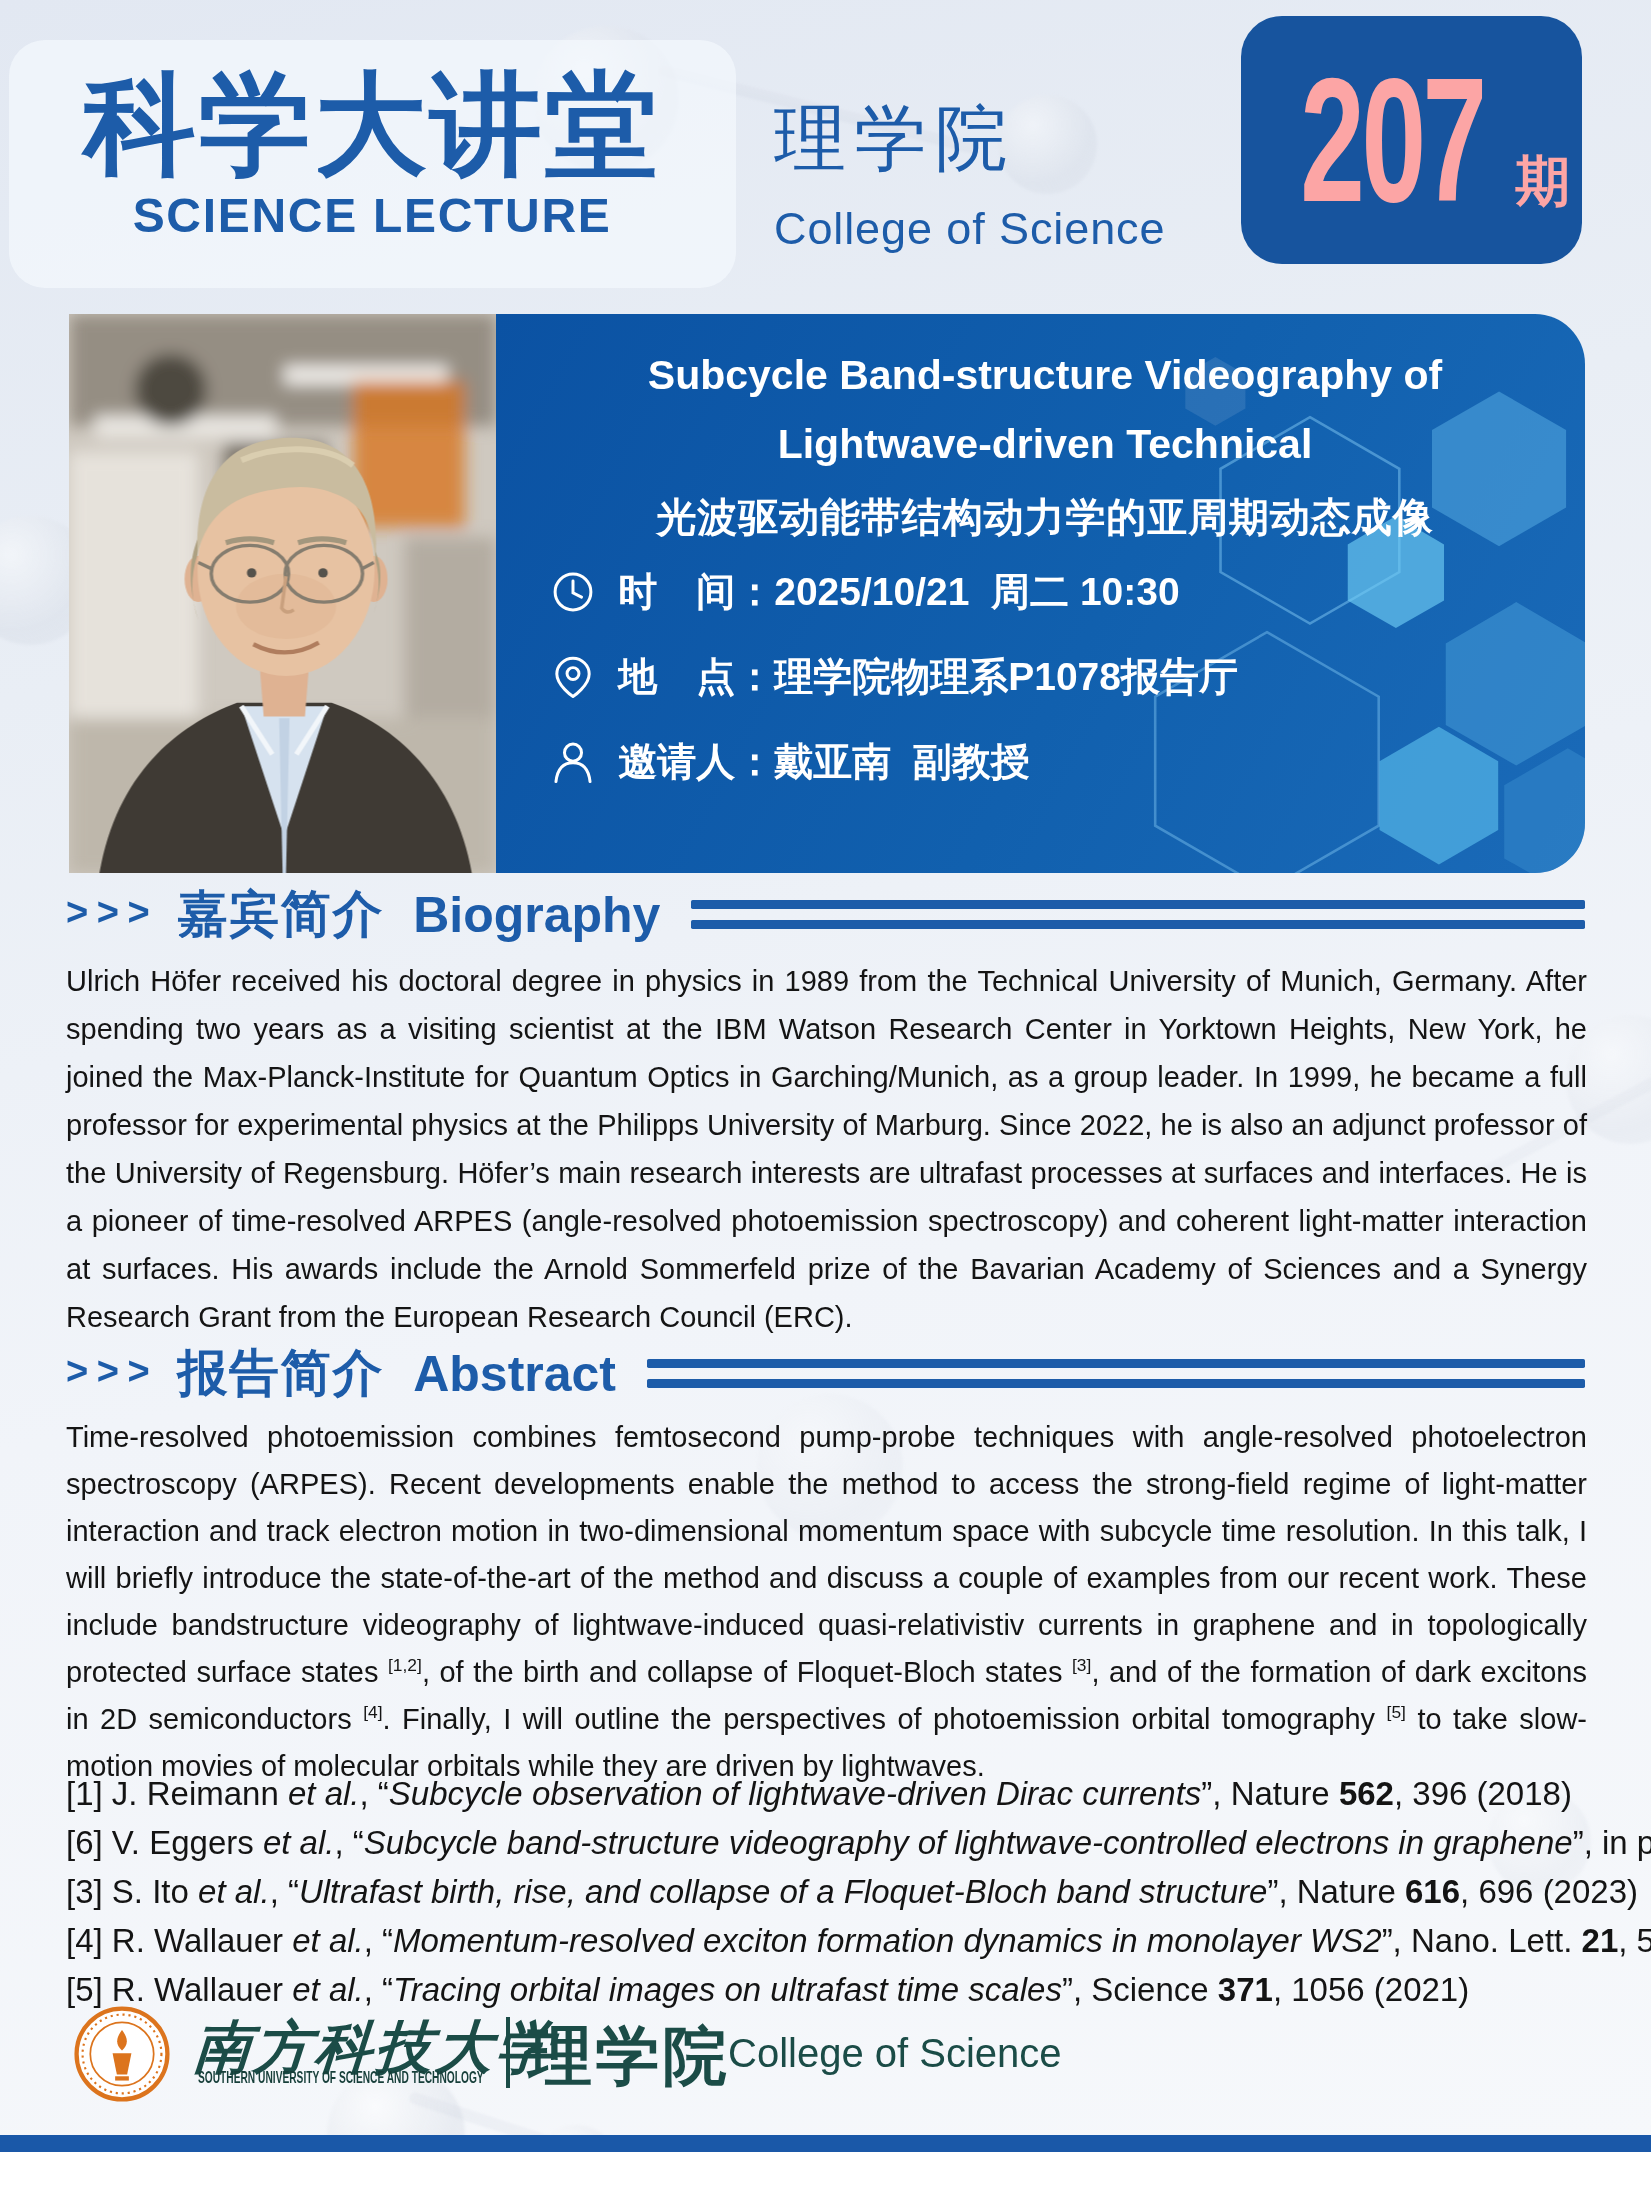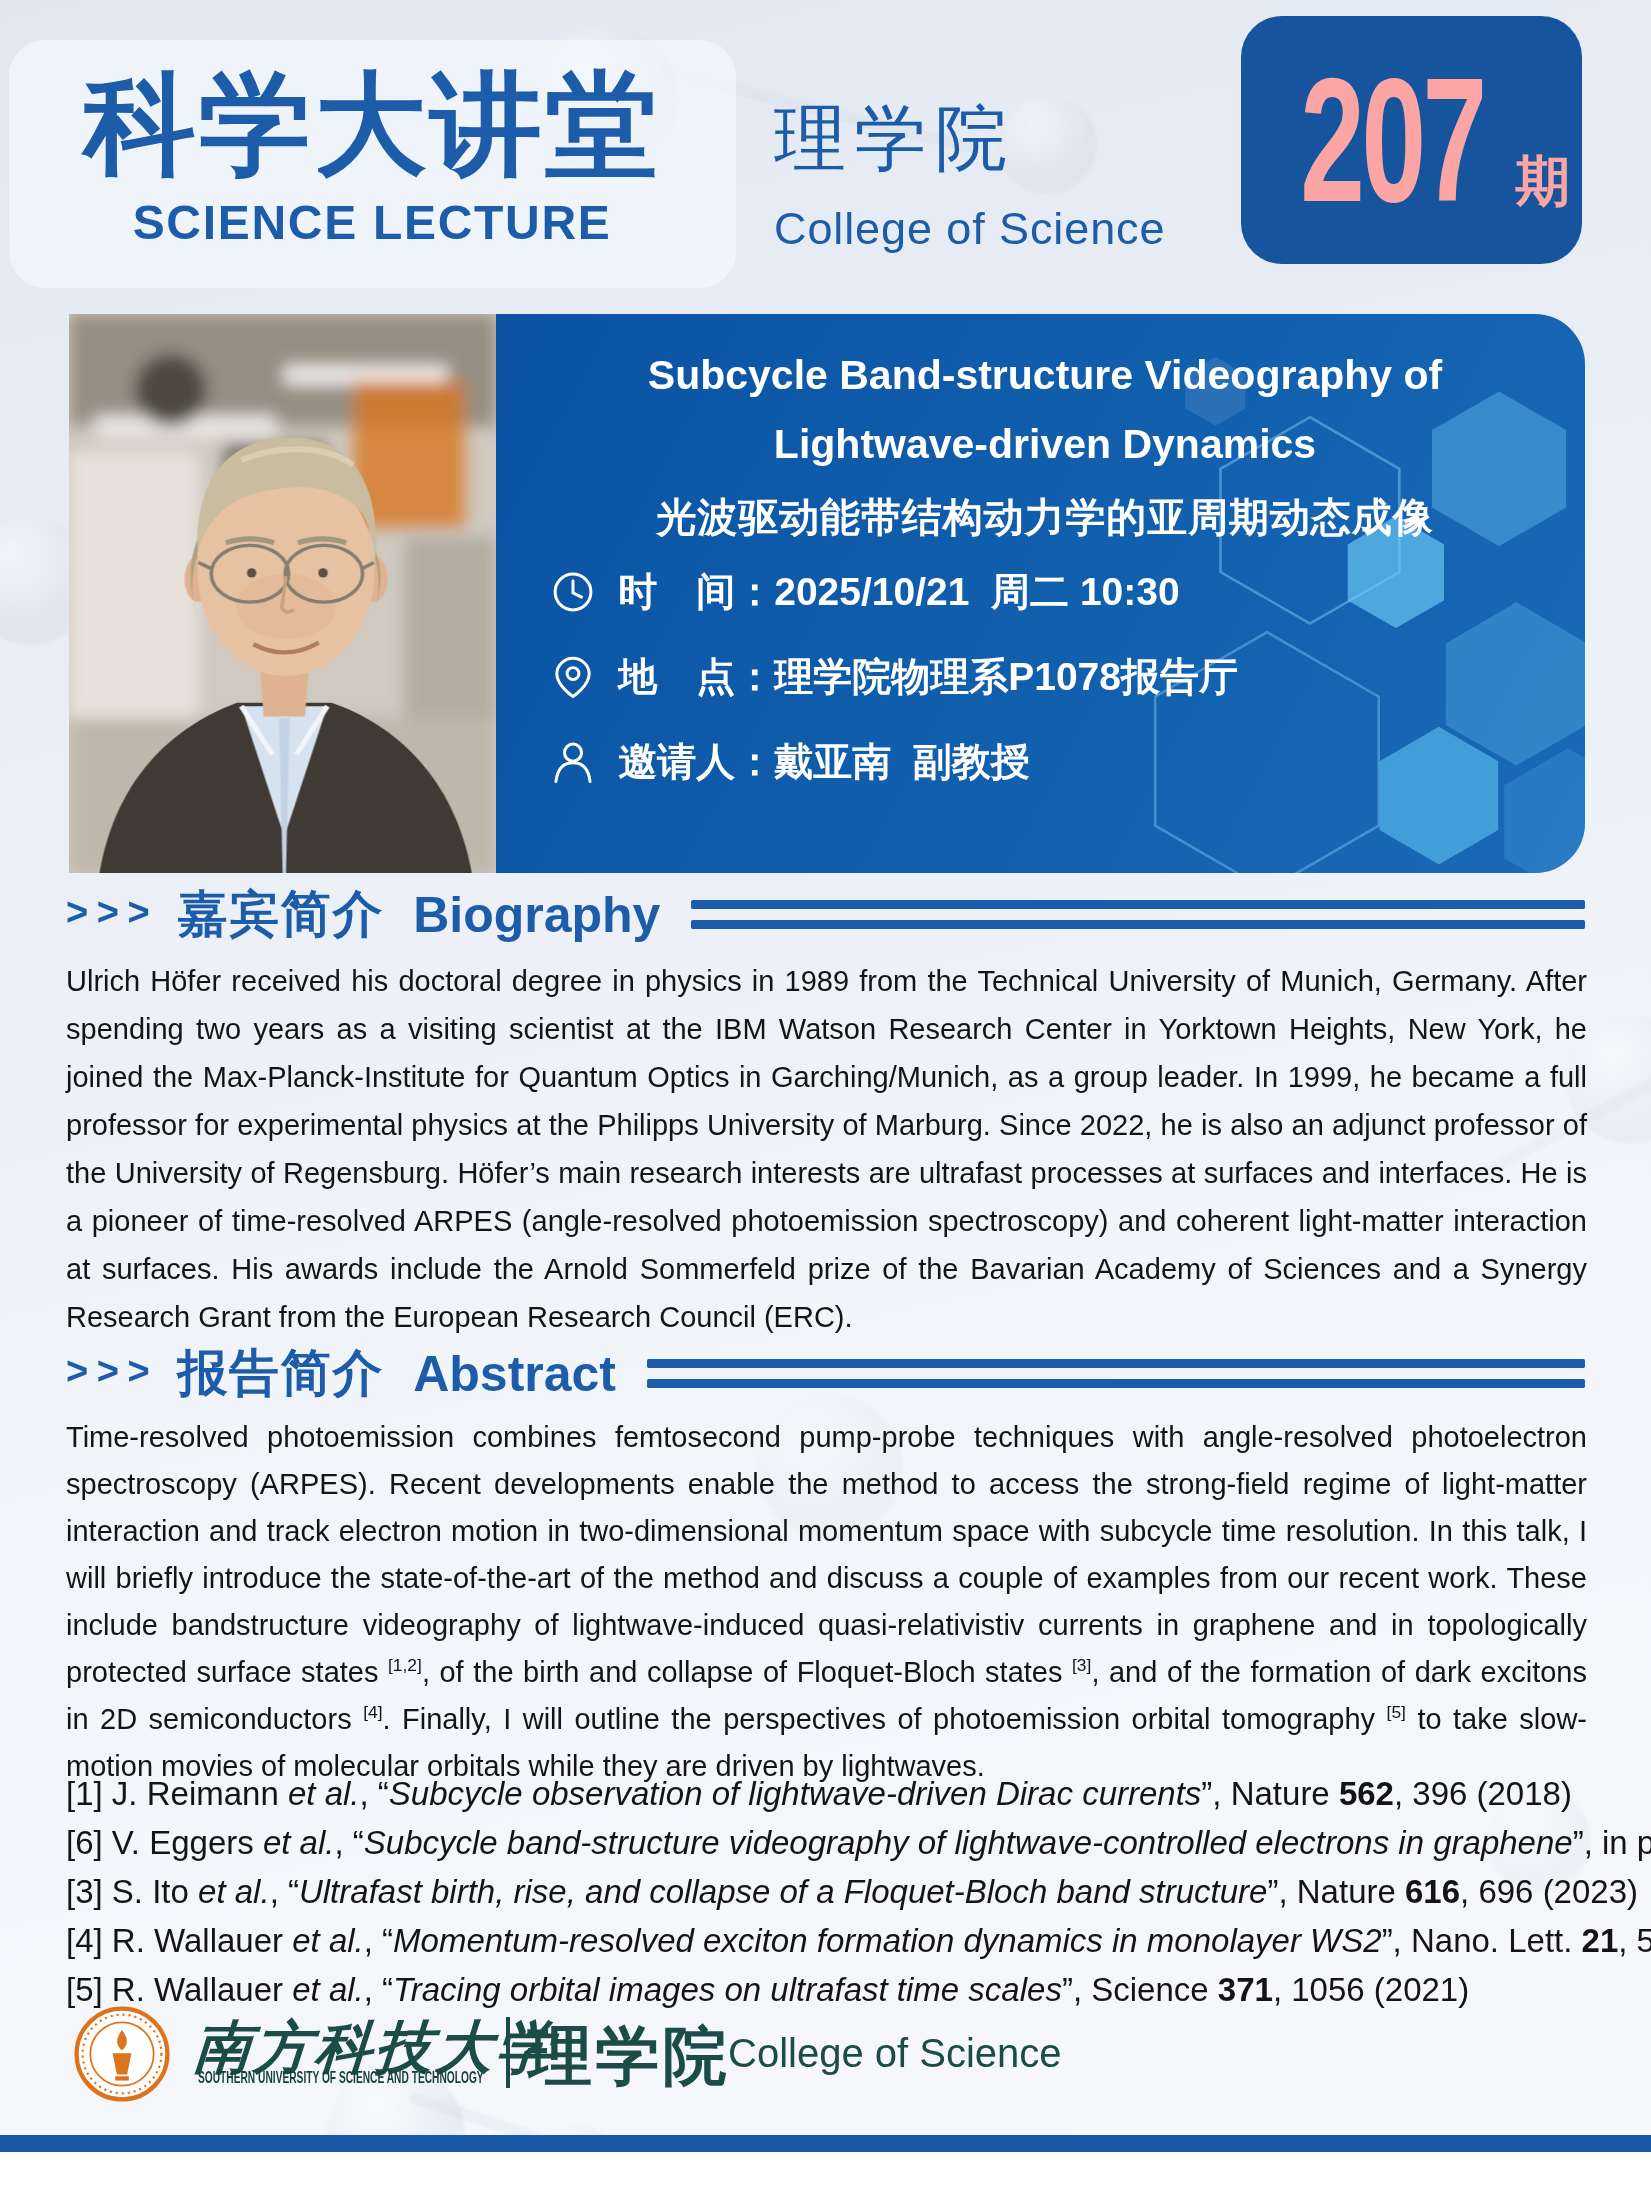"SCIENCE LECTURE" .brand-en { margin-top: 11px -> 4px }
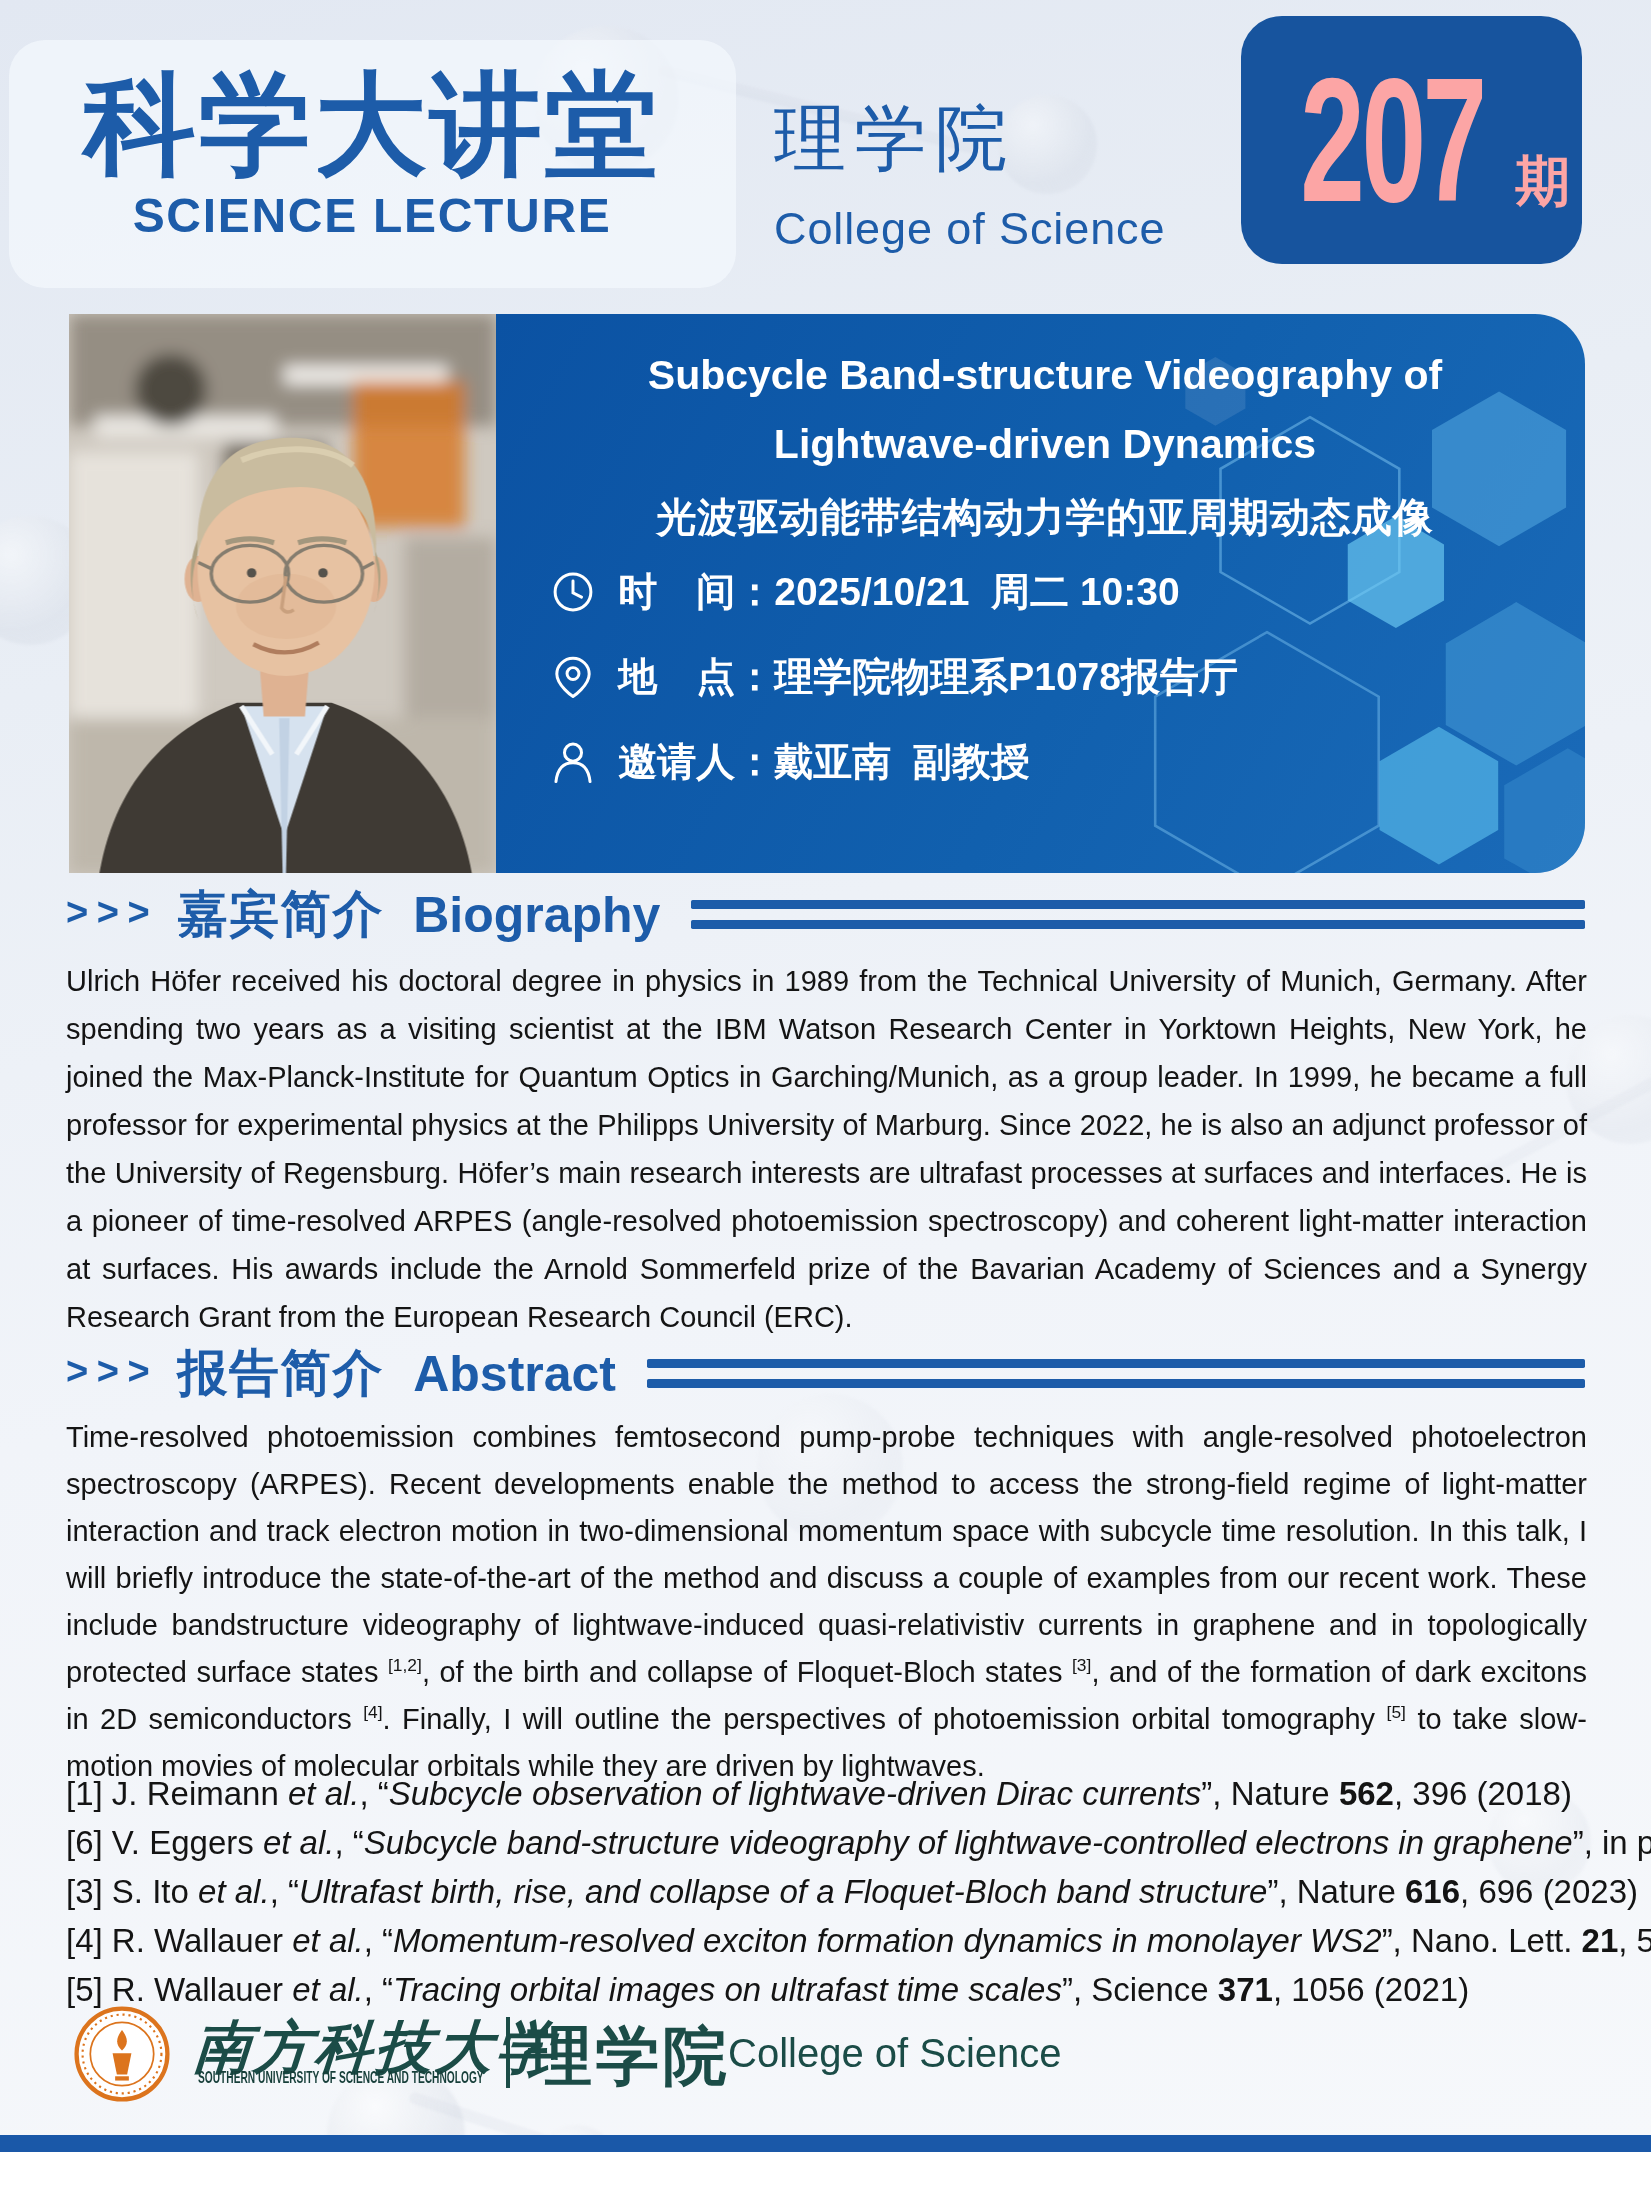"Lightwave-driven Dynamics" div.title-en { text: Dynamics -> Technical }
